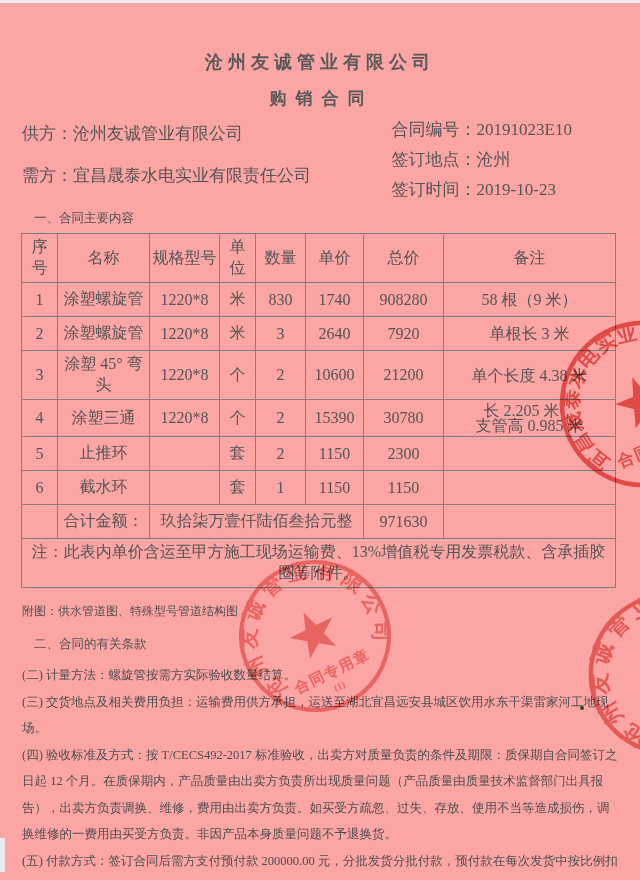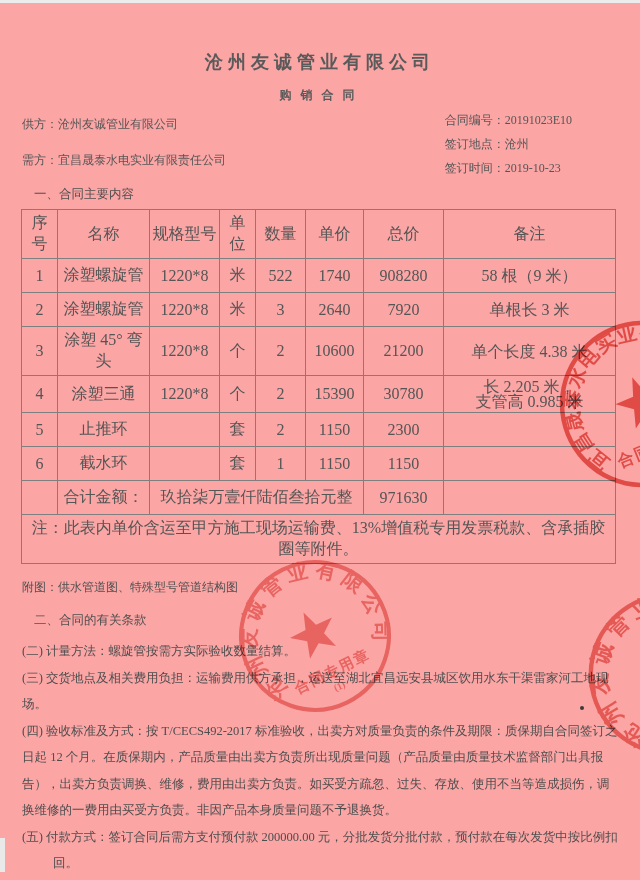"购销合同" .doc-title { font-size: 12px -> 17px }
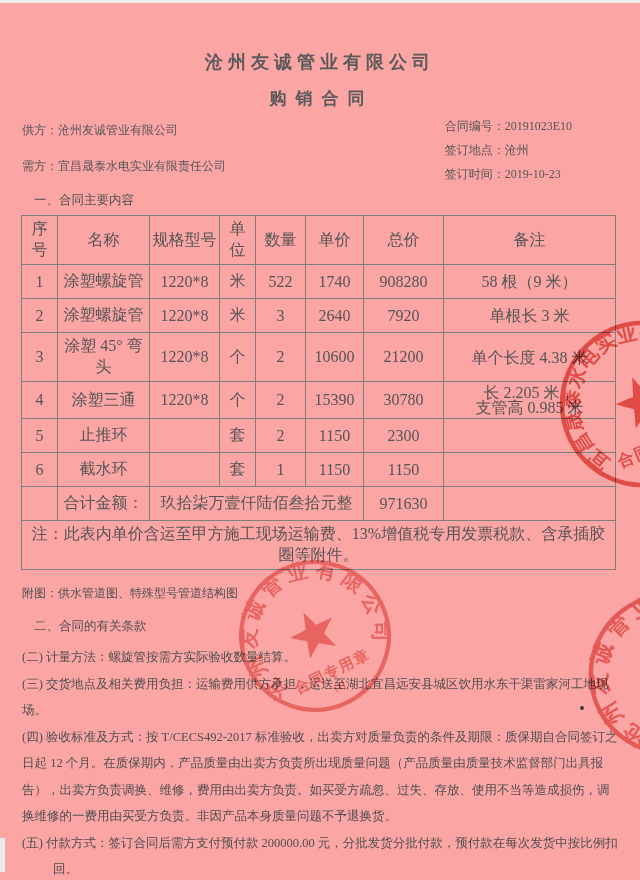"供方：沧州友诚管业有限公司" .meta { font-size: 12px -> 17px }
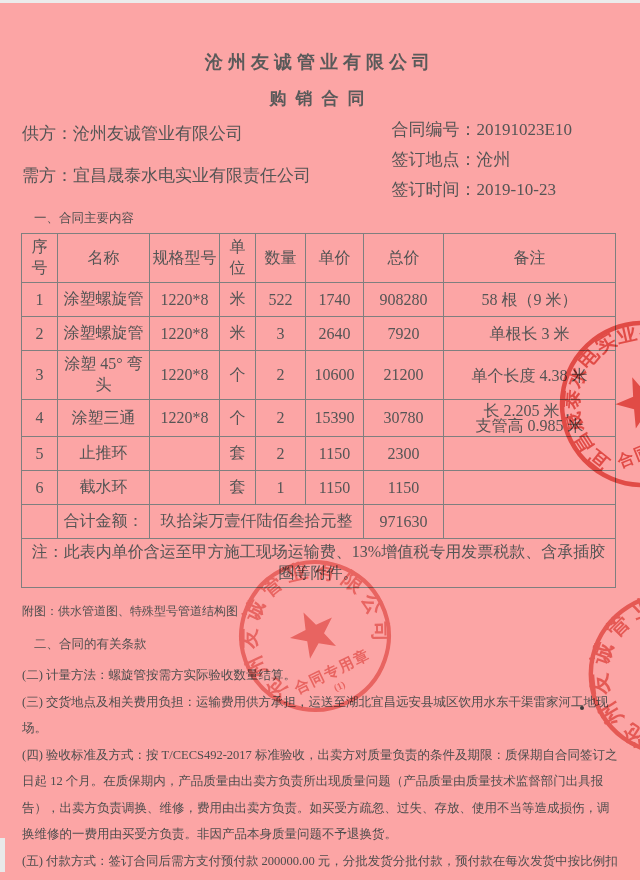"522" td { text: 522 -> 830 }
